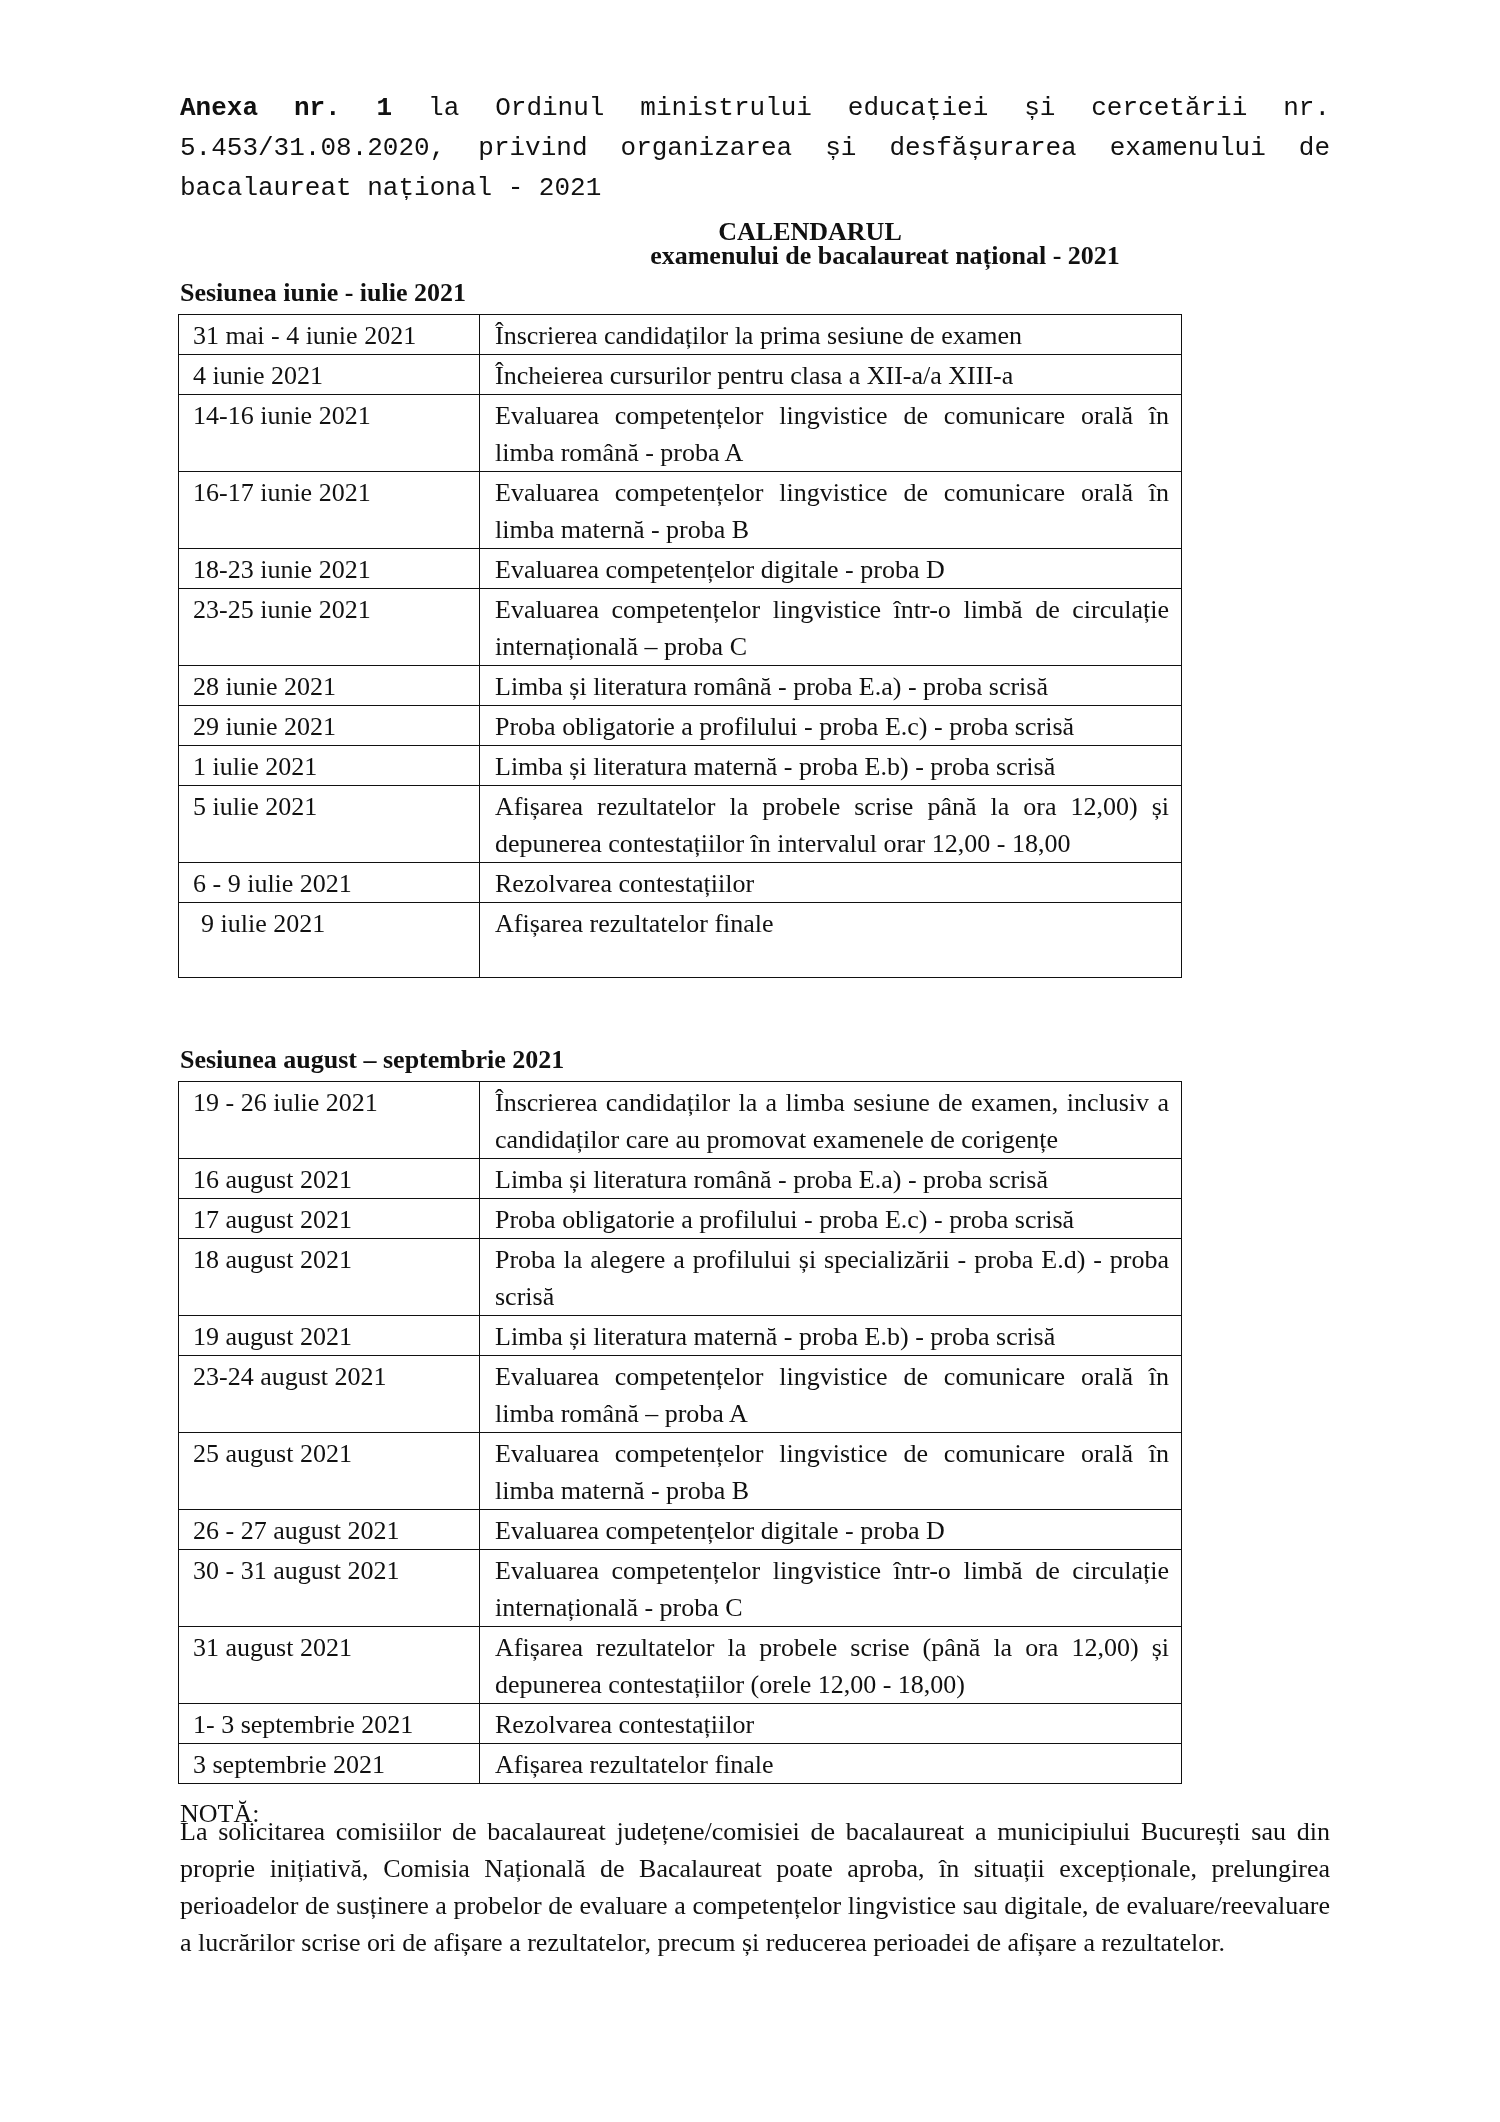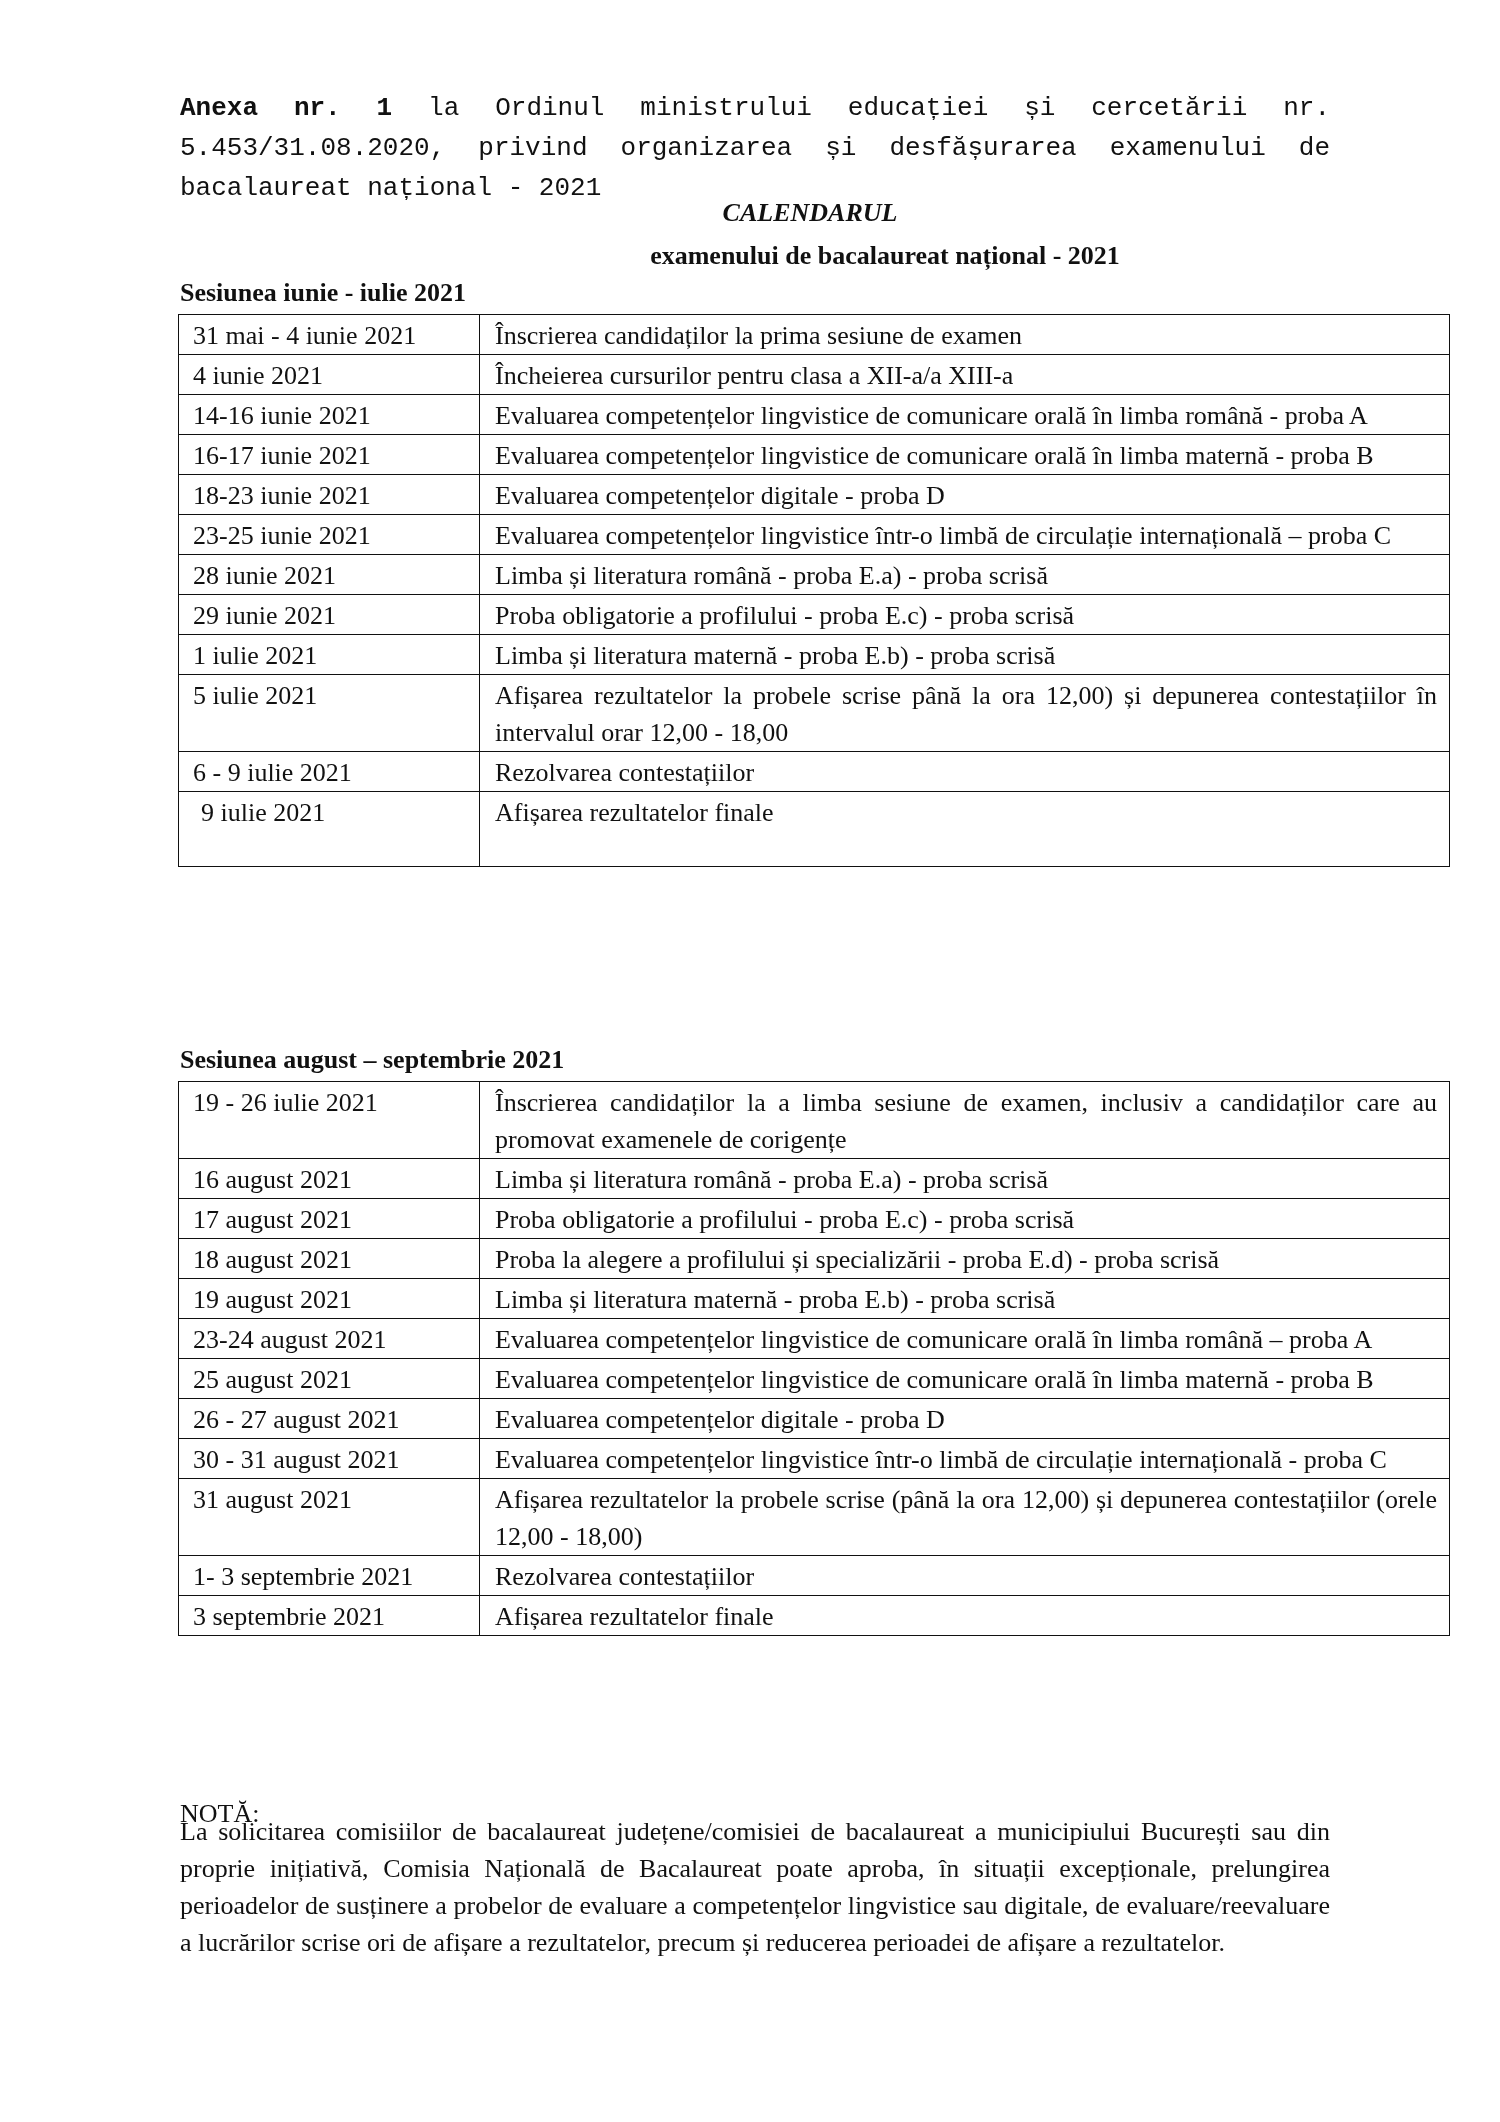"CALENDARUL" .title1 { font-style: italic -> none; top: 198px -> 217px }
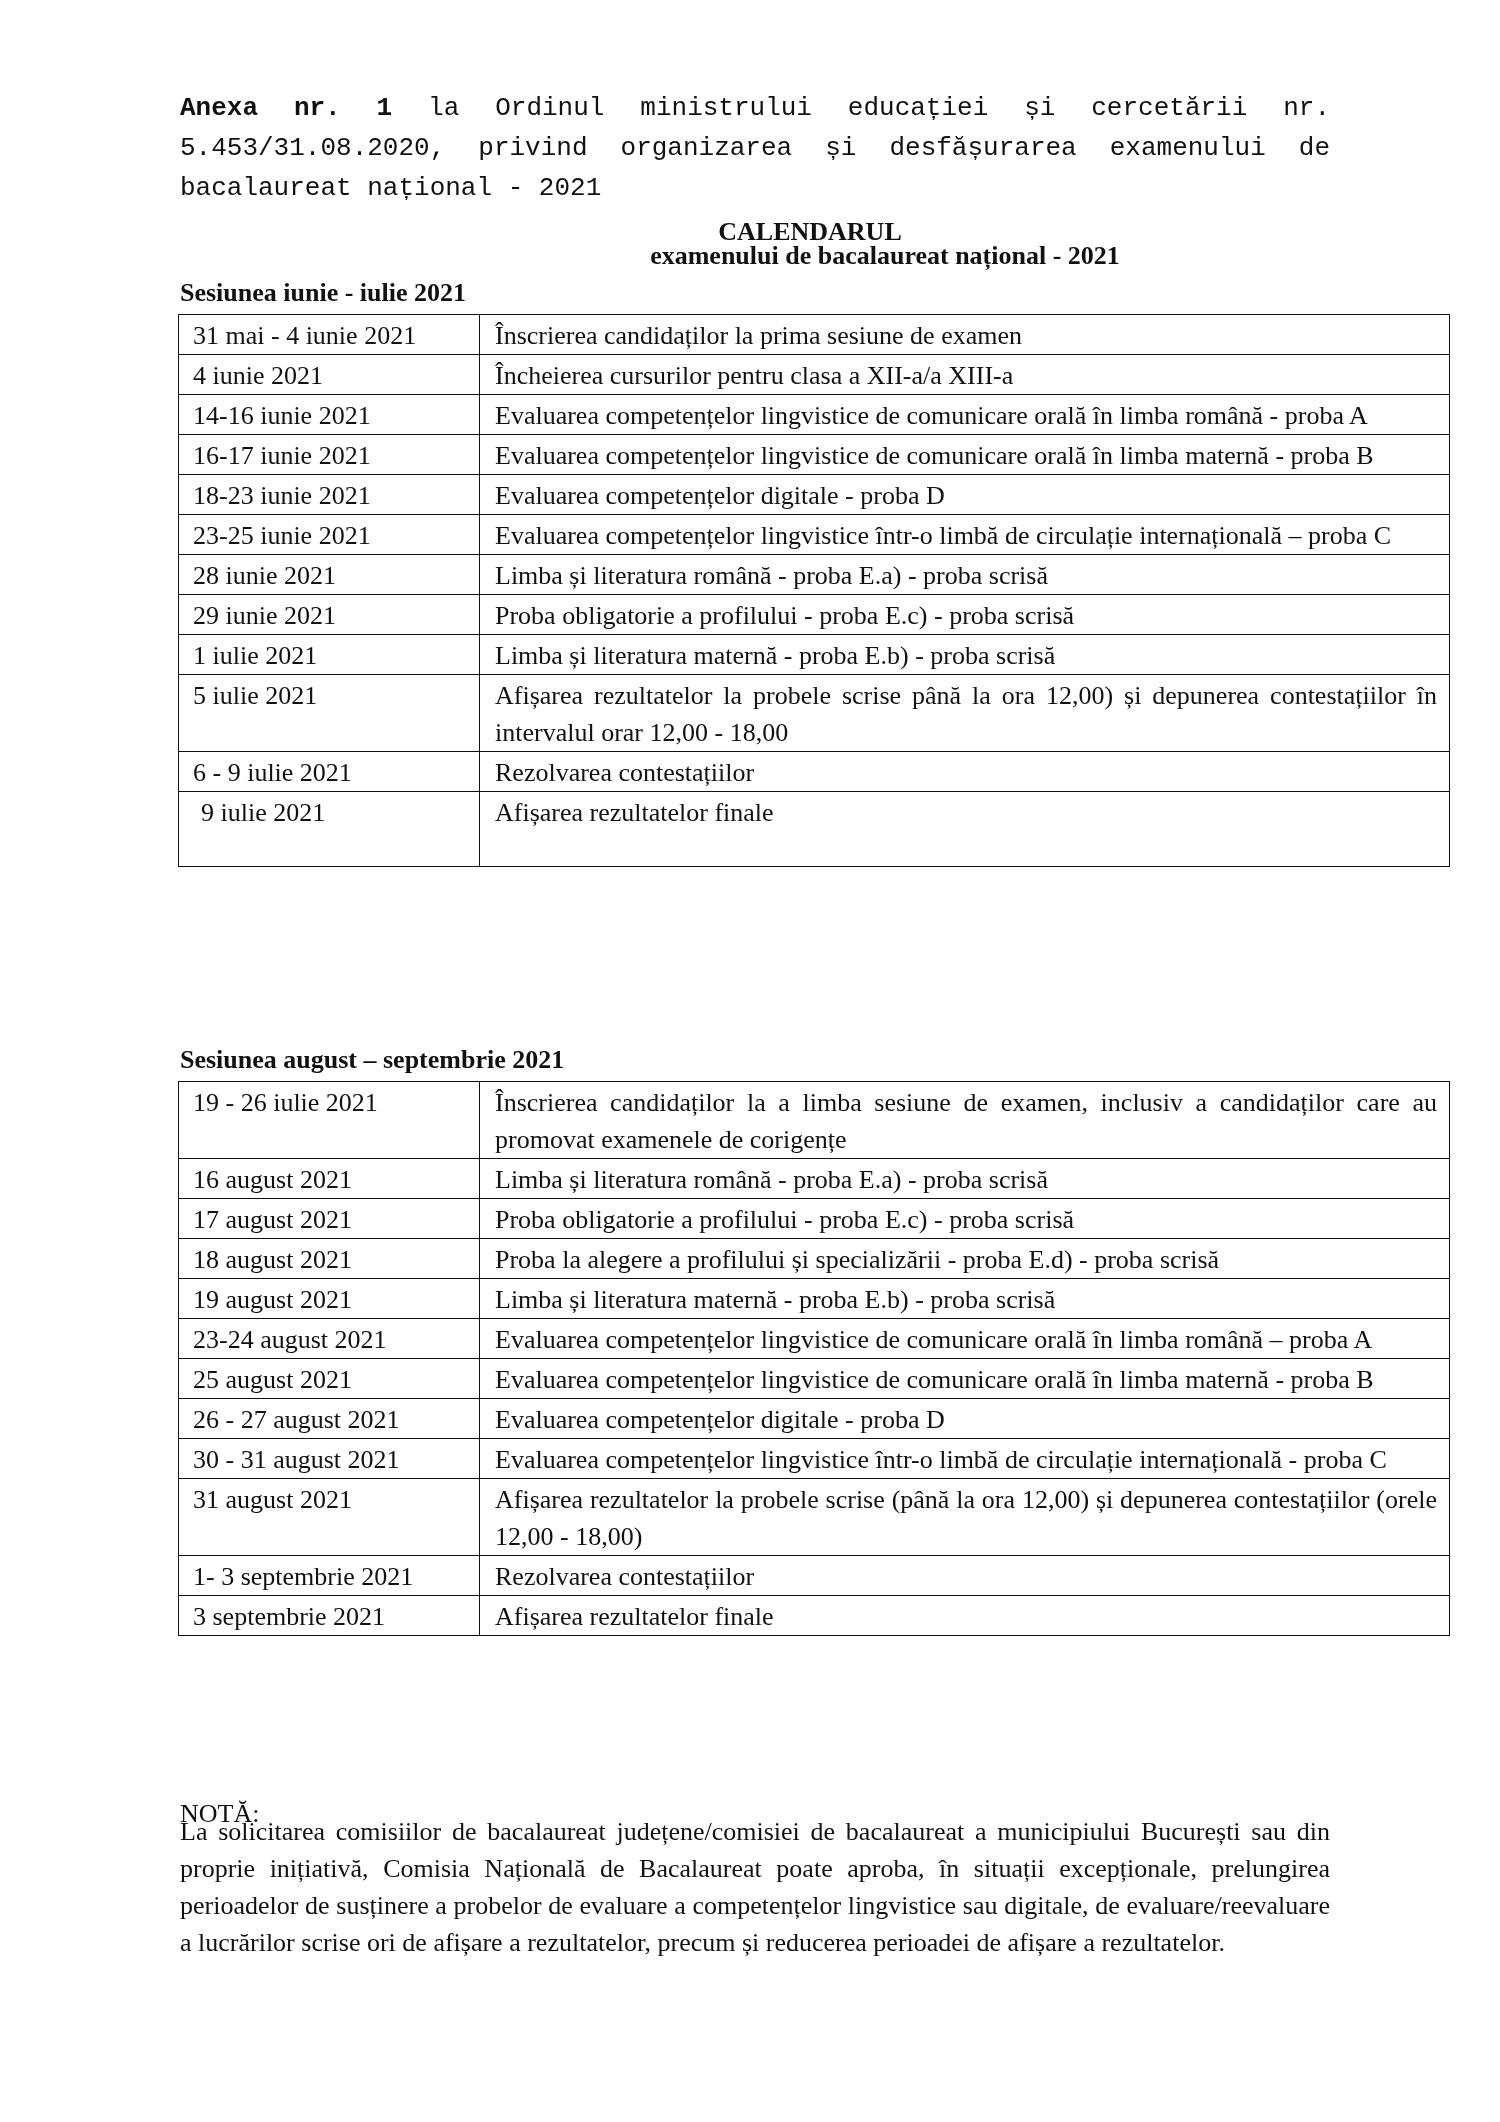"31 mai - 4 iunie" table { width: 1272px -> 1004px }
